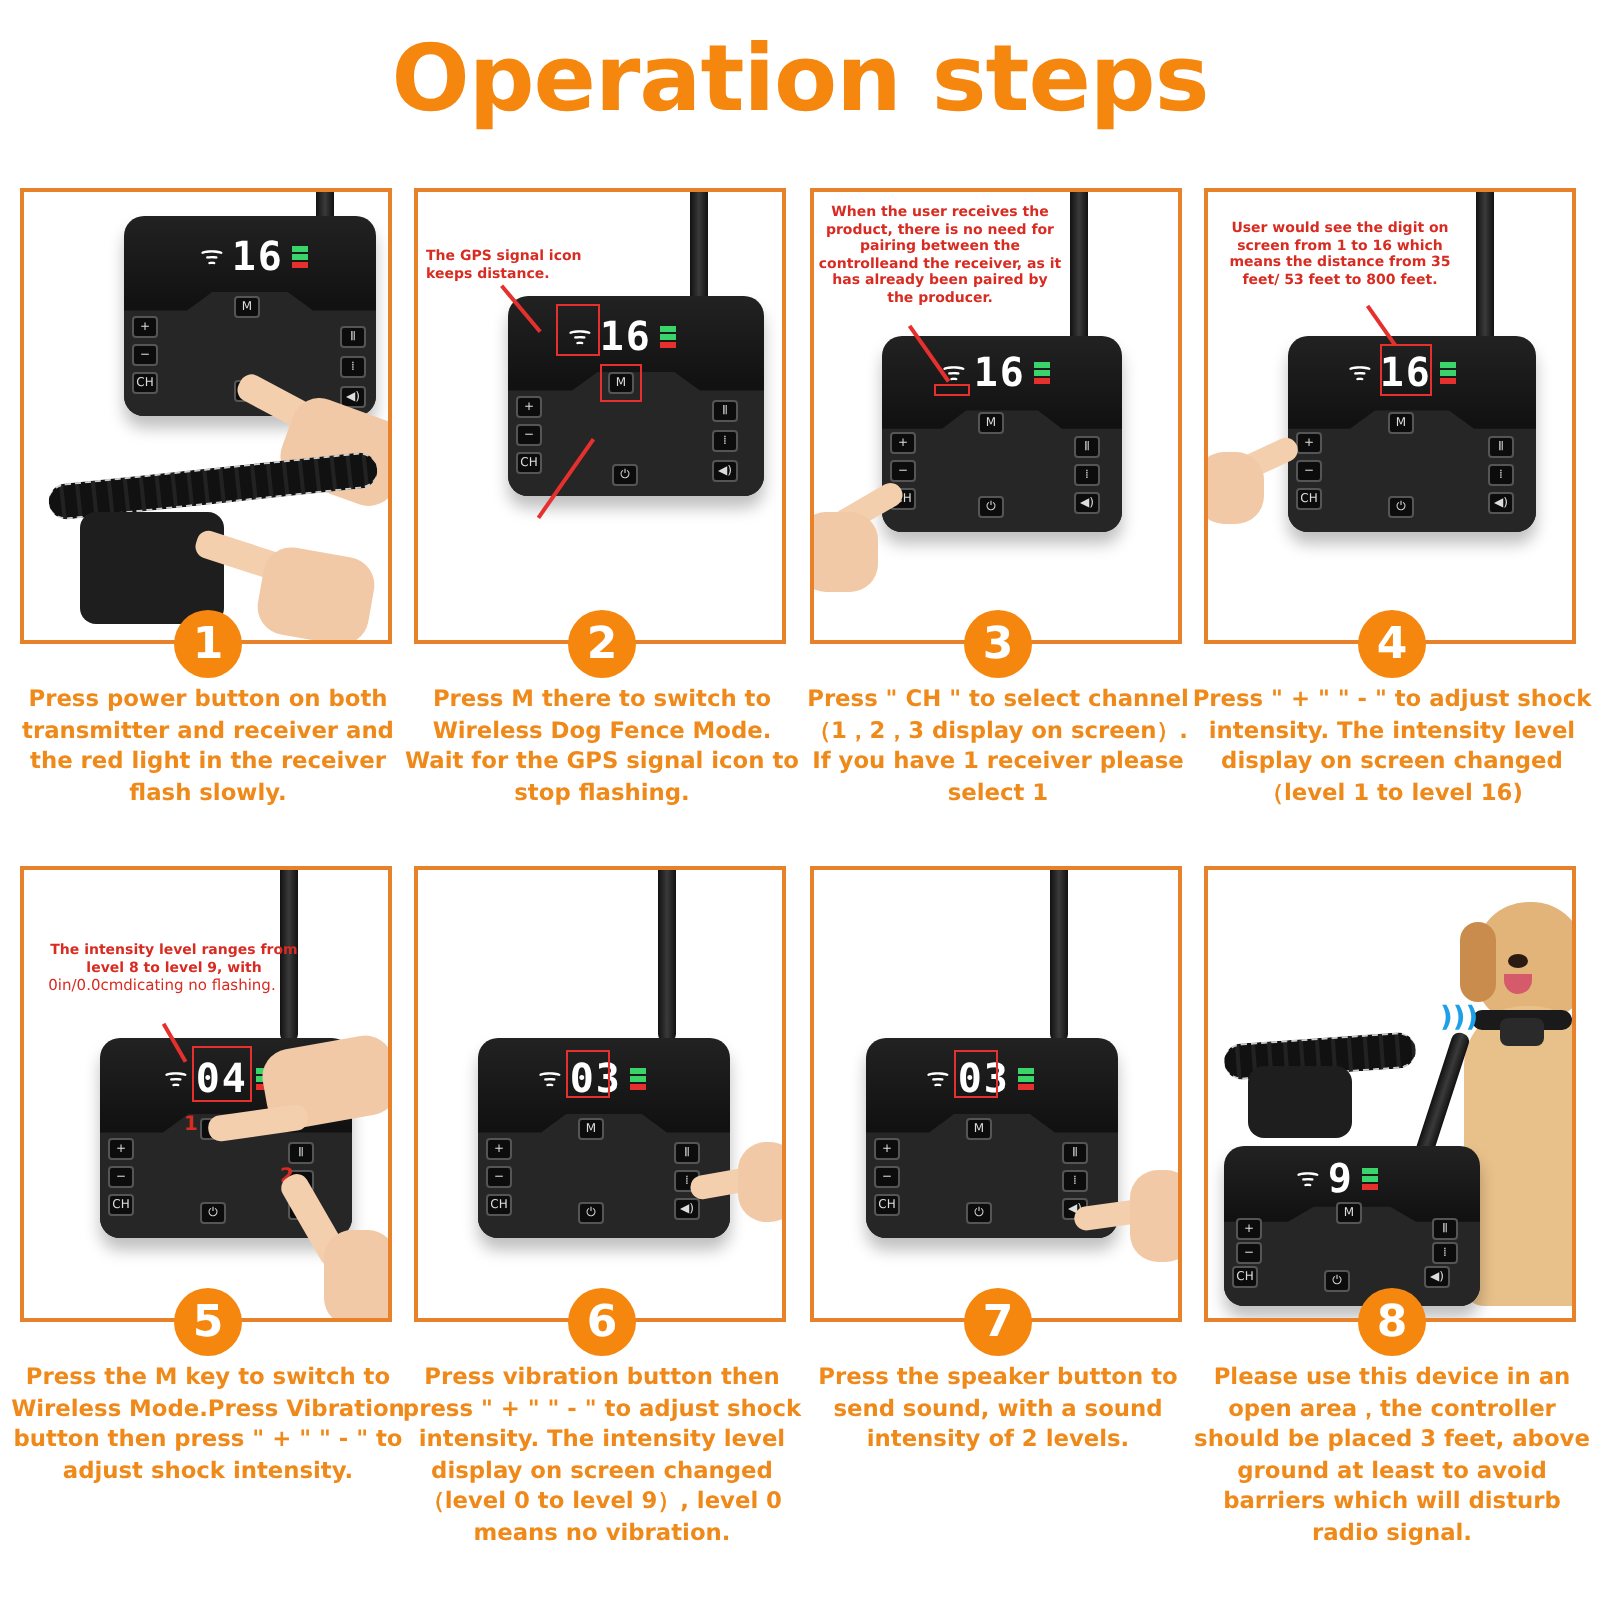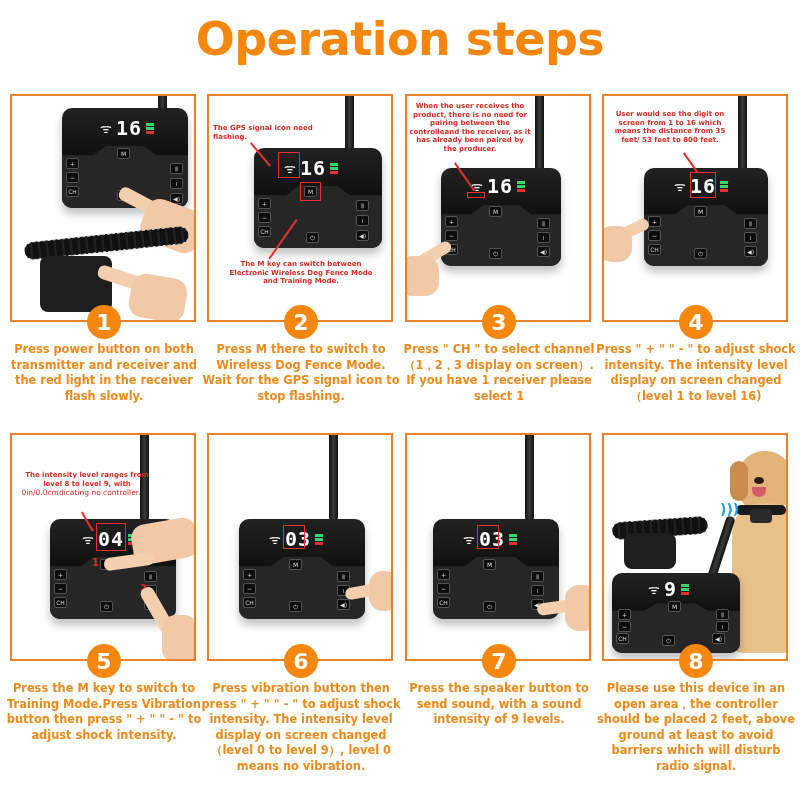"The GPS signal icon need" div.note { text: need flashing -> keeps distance }
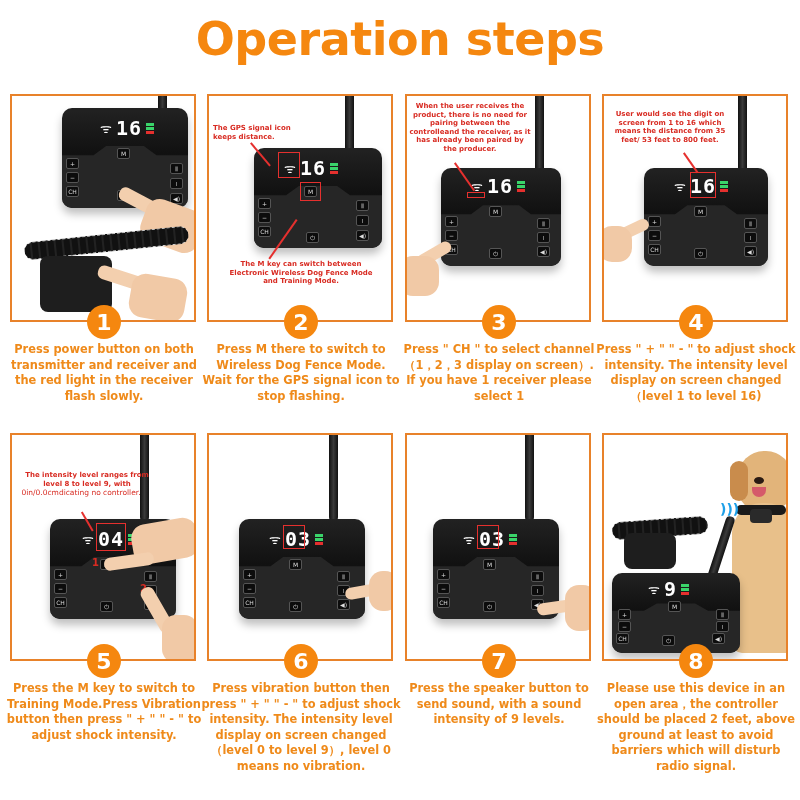"The M key can switch" div.note { html: <div>The M key can switch between Electronic Wireless Dog Fence Mode and Training Mode.</div> -> none }
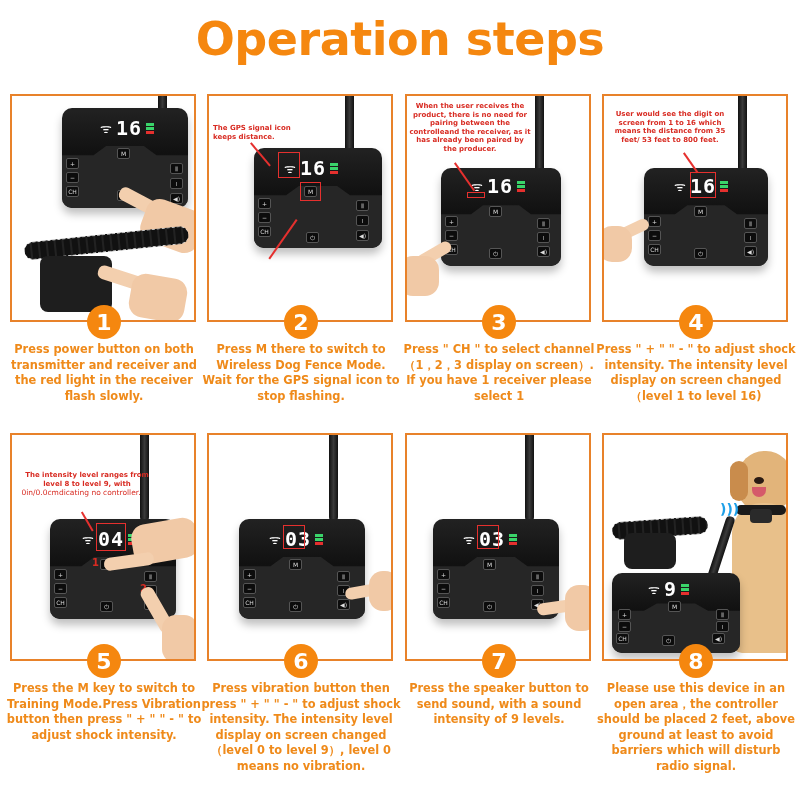"0in/0.0cmdicating no controller." div.note { text: controller -> flashing }
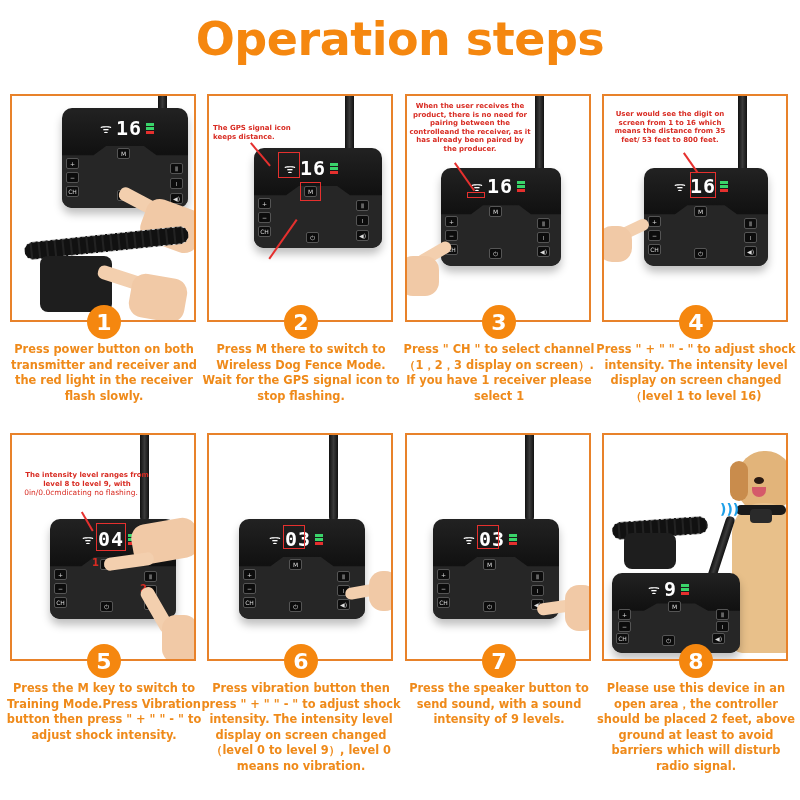"Press the M key to" div.desc { text: Training -> Wireless }
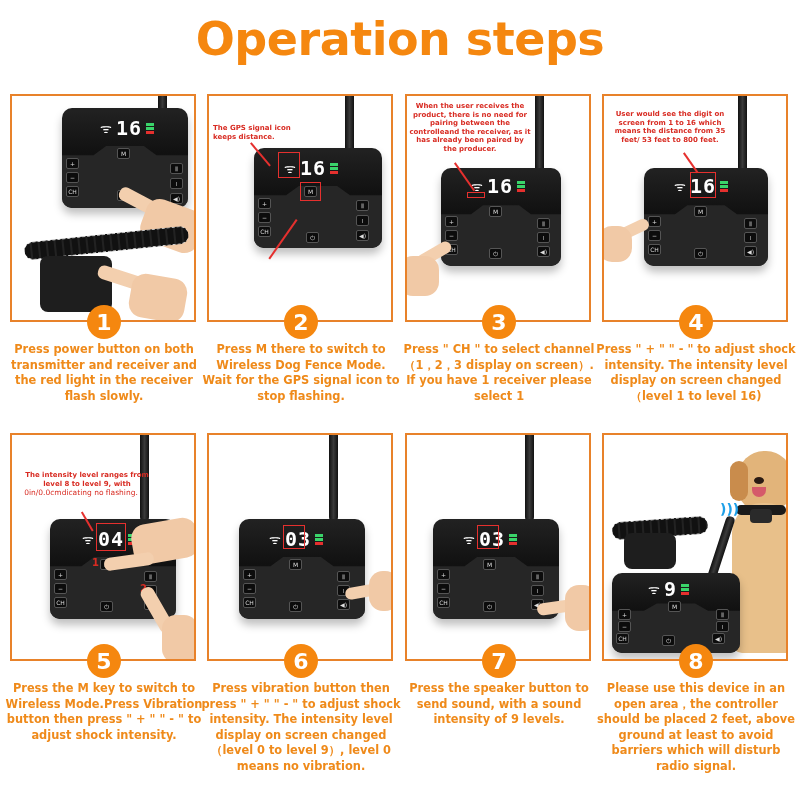"Press the speaker button to" div.desc { text: 9 -> 2 }
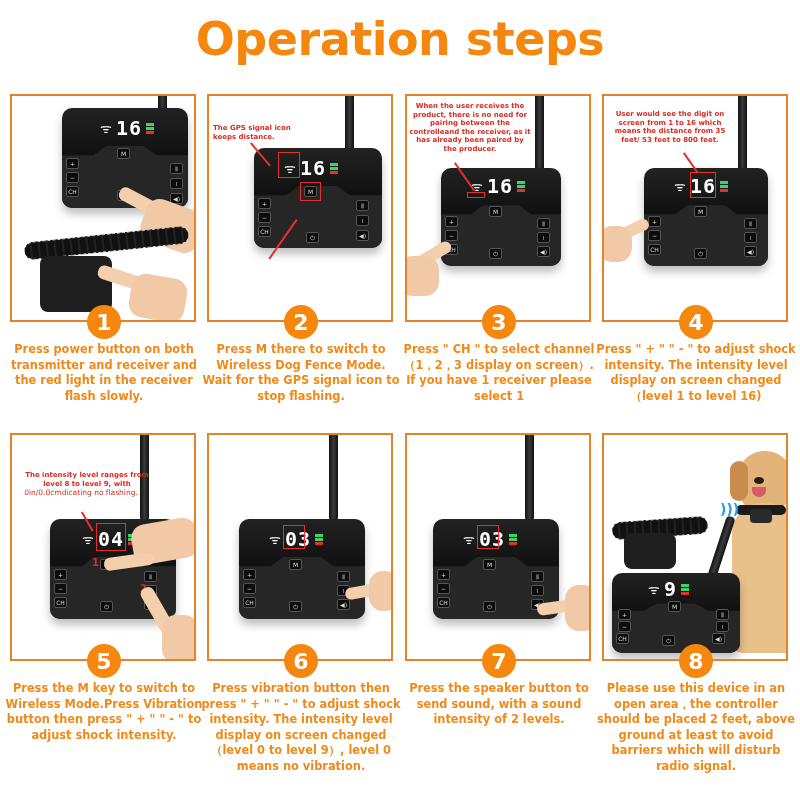"Please use this device in" div.desc { text: 2 -> 3 }
